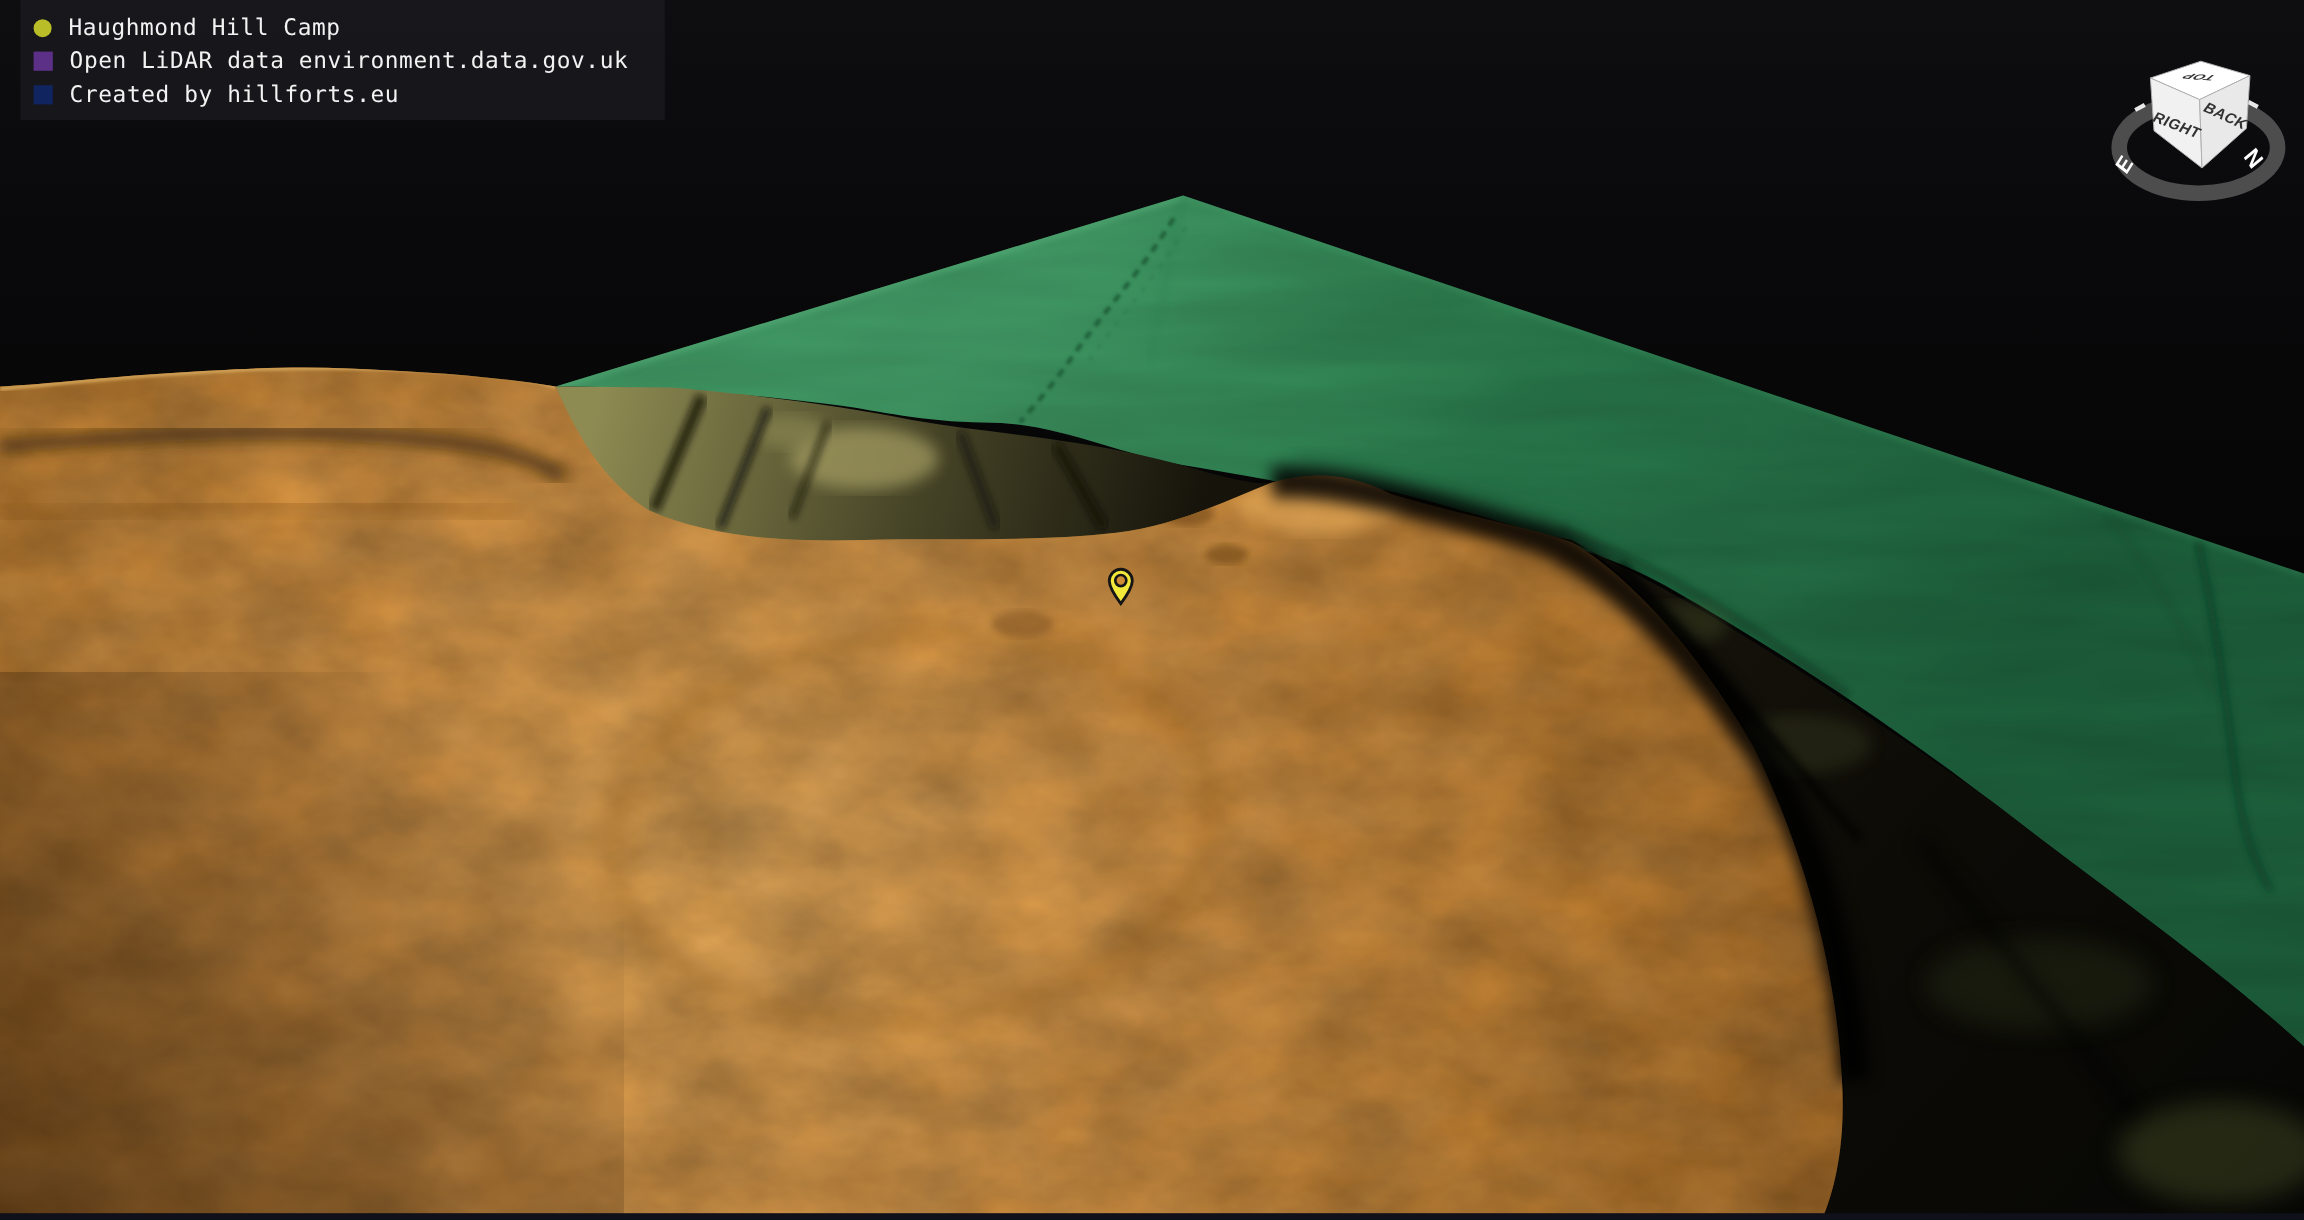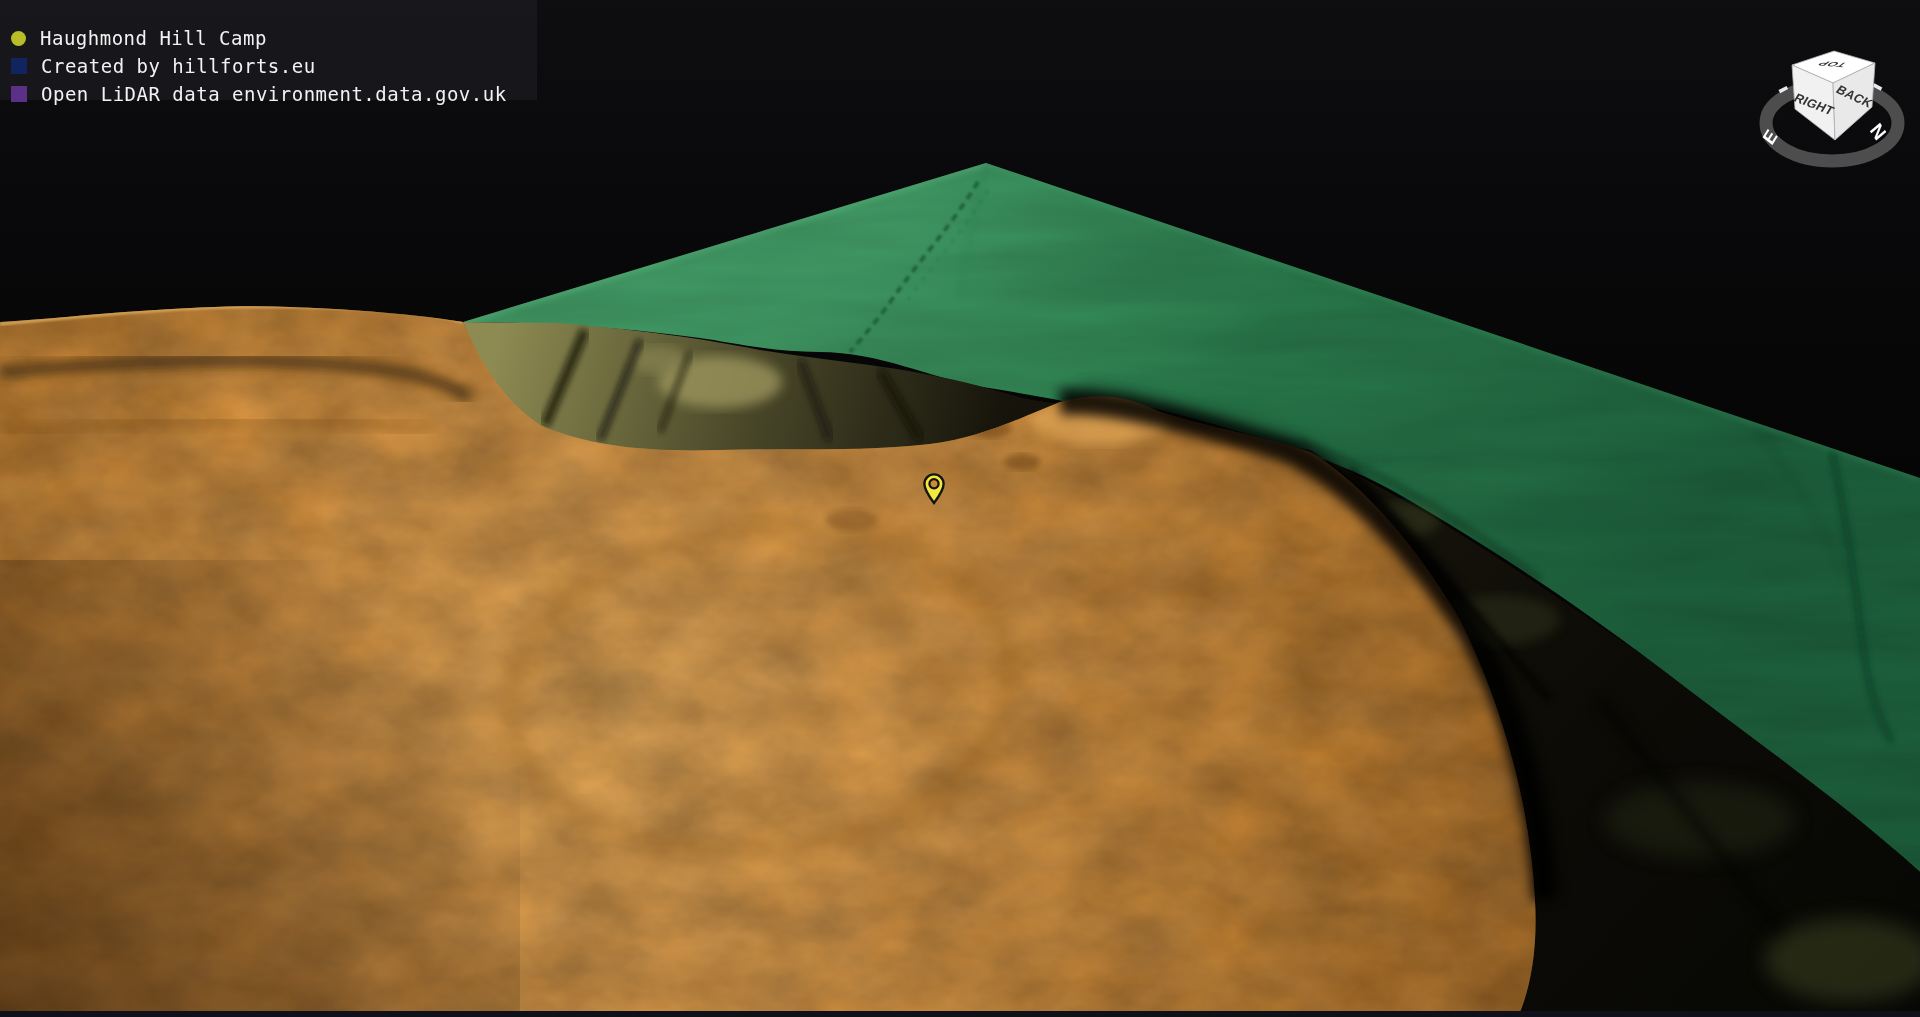"Haughmond Hill Camp" .legend { left: 0 -> 17px; padding: 24px 0 0 9px -> 9px 0 0 9px }
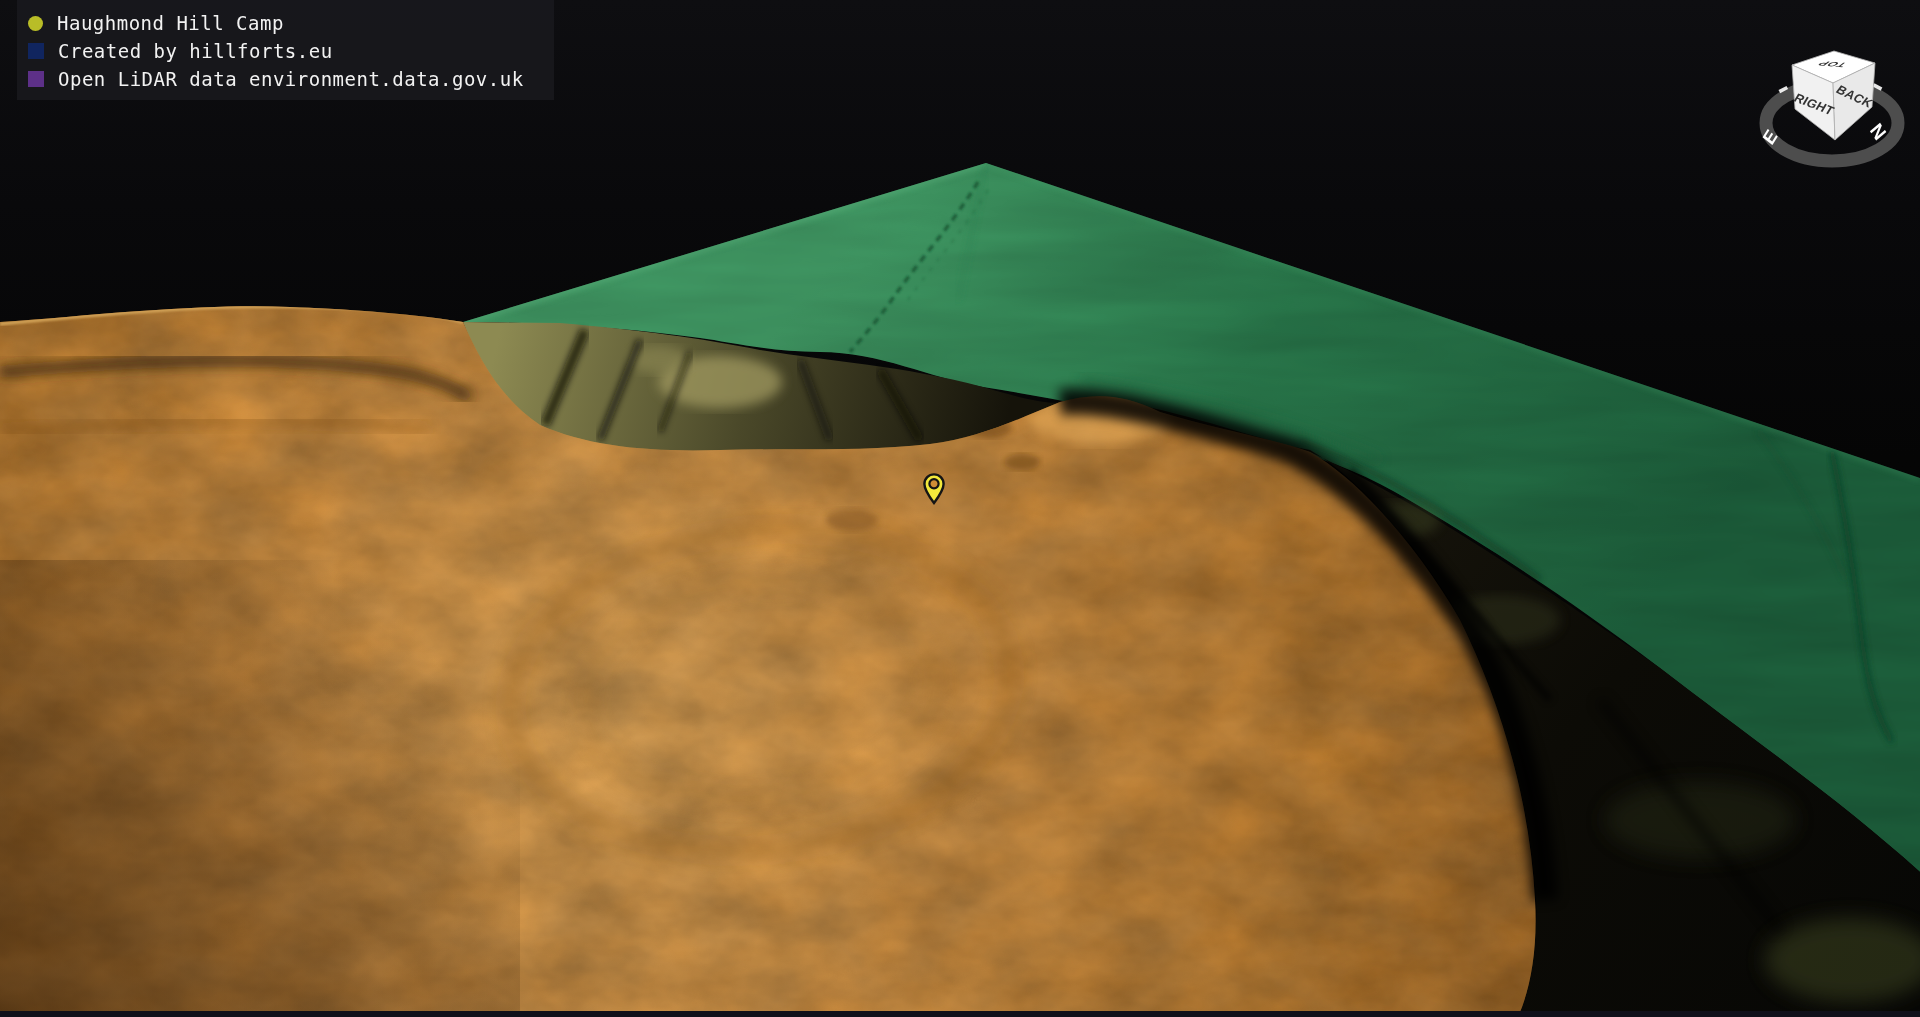"Created by hillforts.eu" div.legend-row { order: before "Open LiDAR data environment.data.gov.uk" -> after "Open LiDAR data environment.data.gov.uk" }
